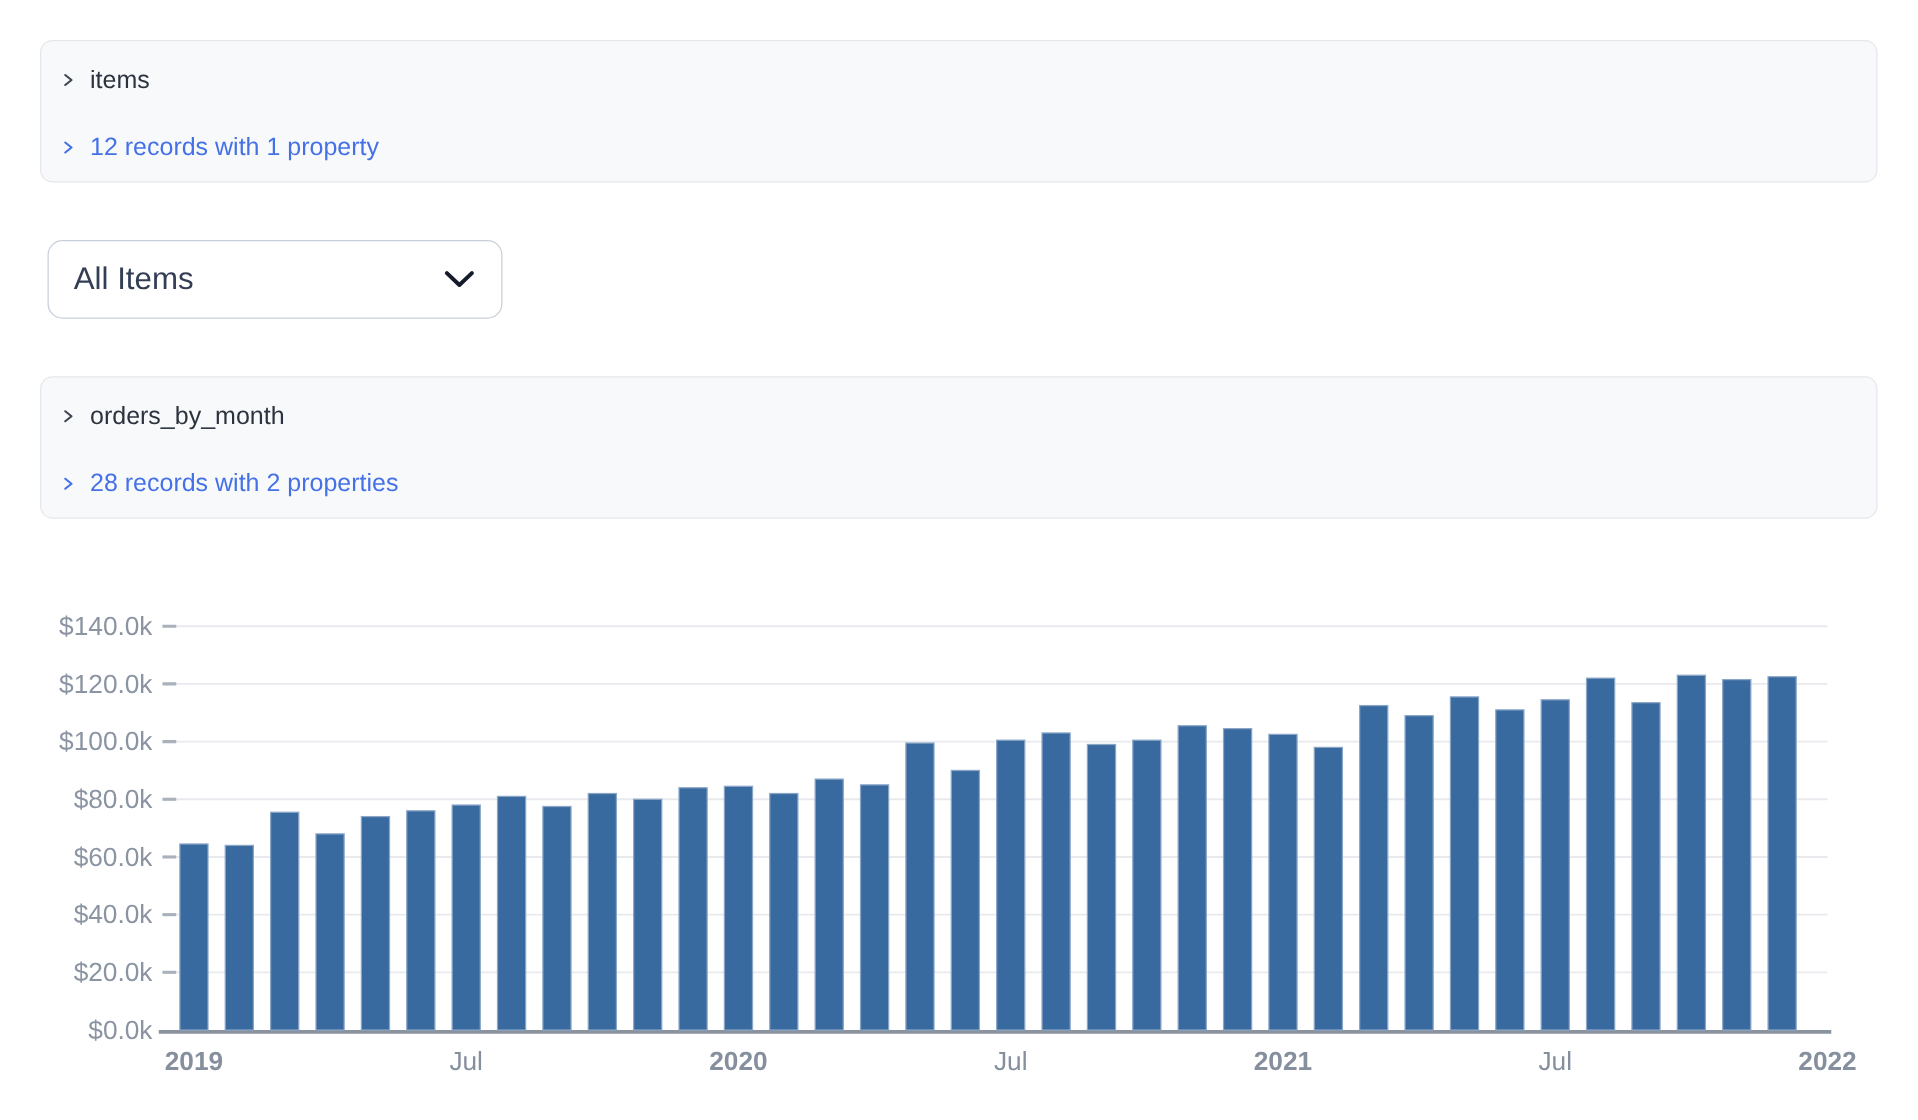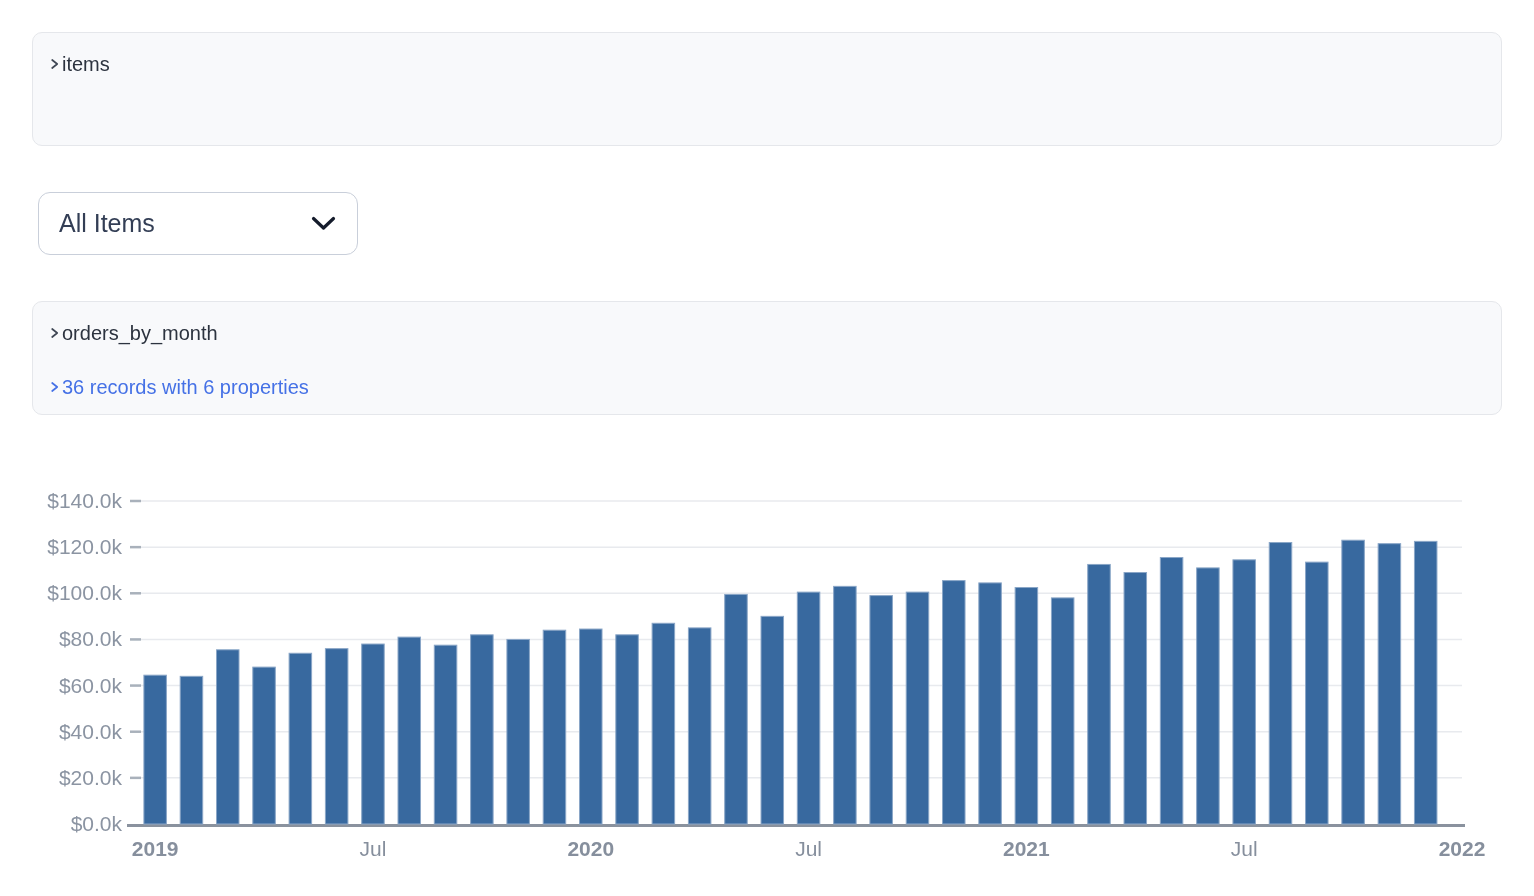"items" .panel-row { gap: 2px -> 12px }
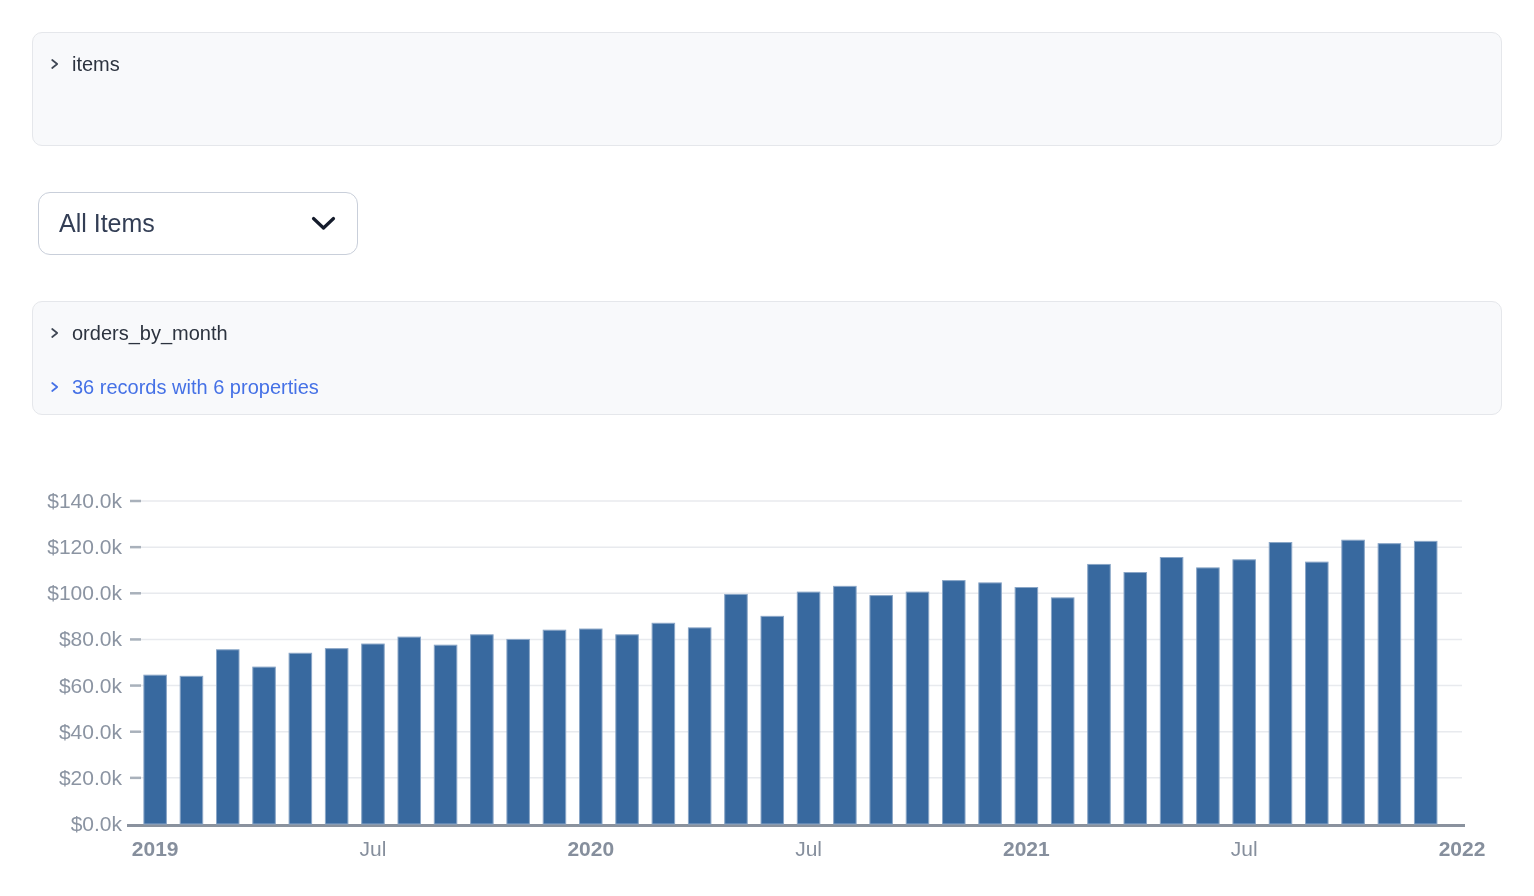"12 records with 1 property" div.panel-row { html: none -> <div> <svg> <polyline></polyline> </svg> <span>12 records with 1 property</span> </div> }
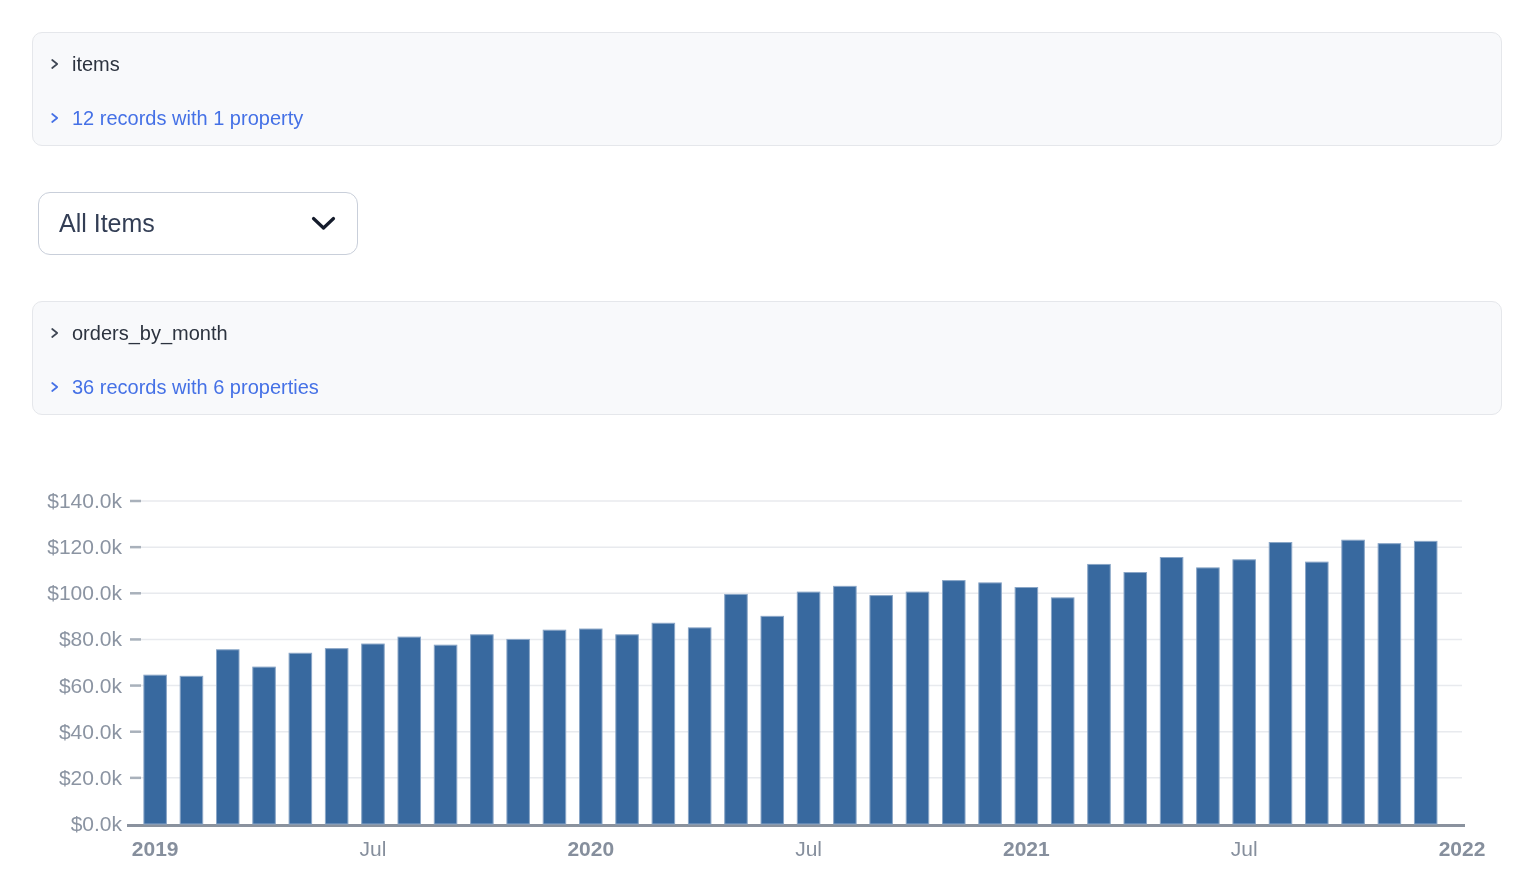"All Items" .dropdown { width: 320px -> 364px }
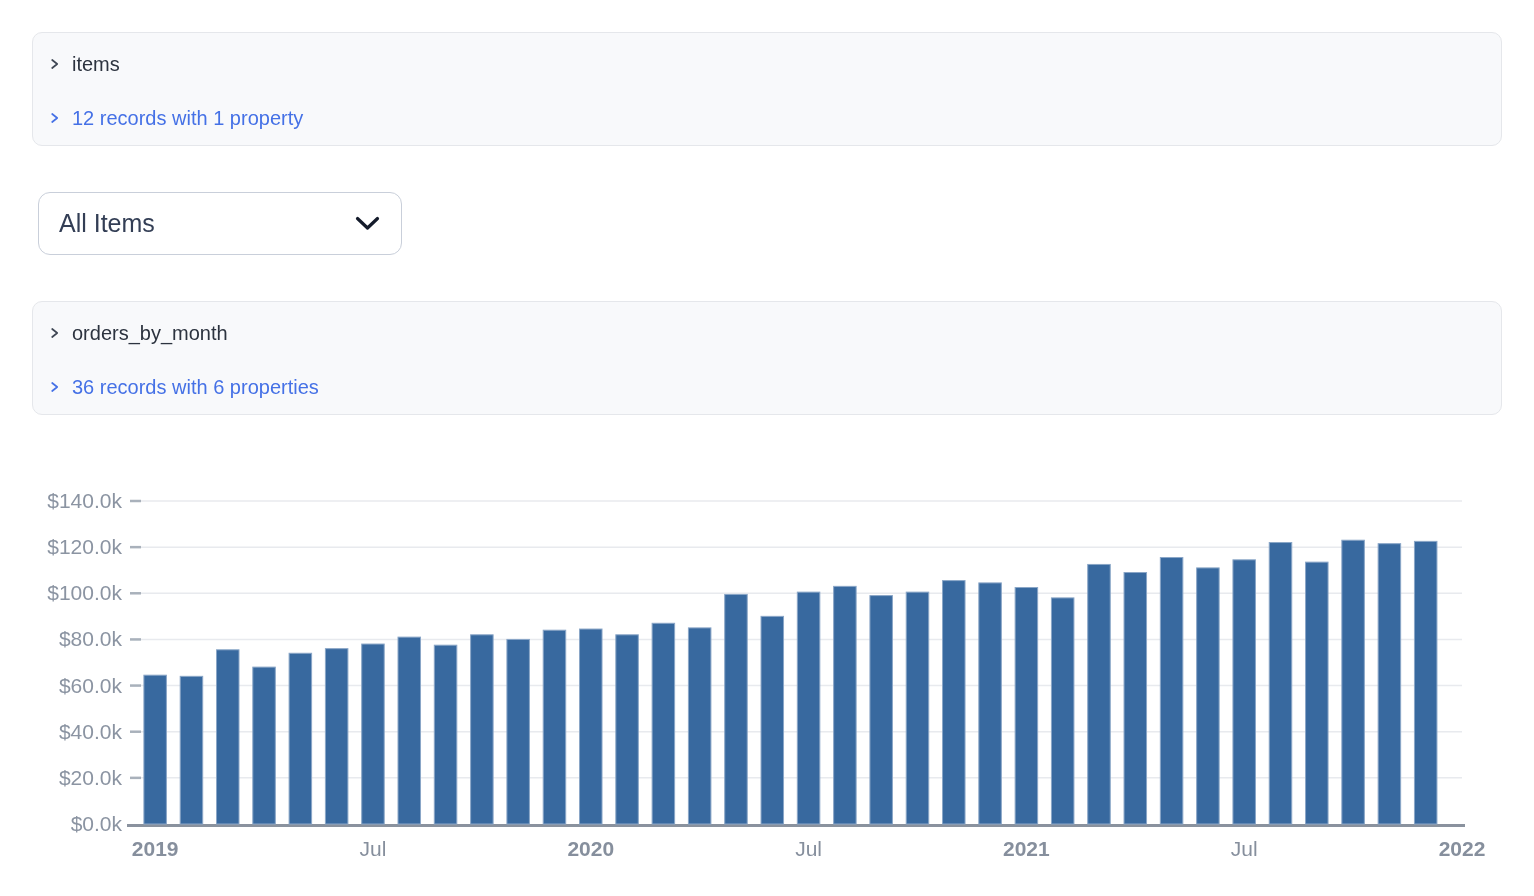"36 records with 6 properties" span { text: 36 records with 6 -> 28 records with 2 }
